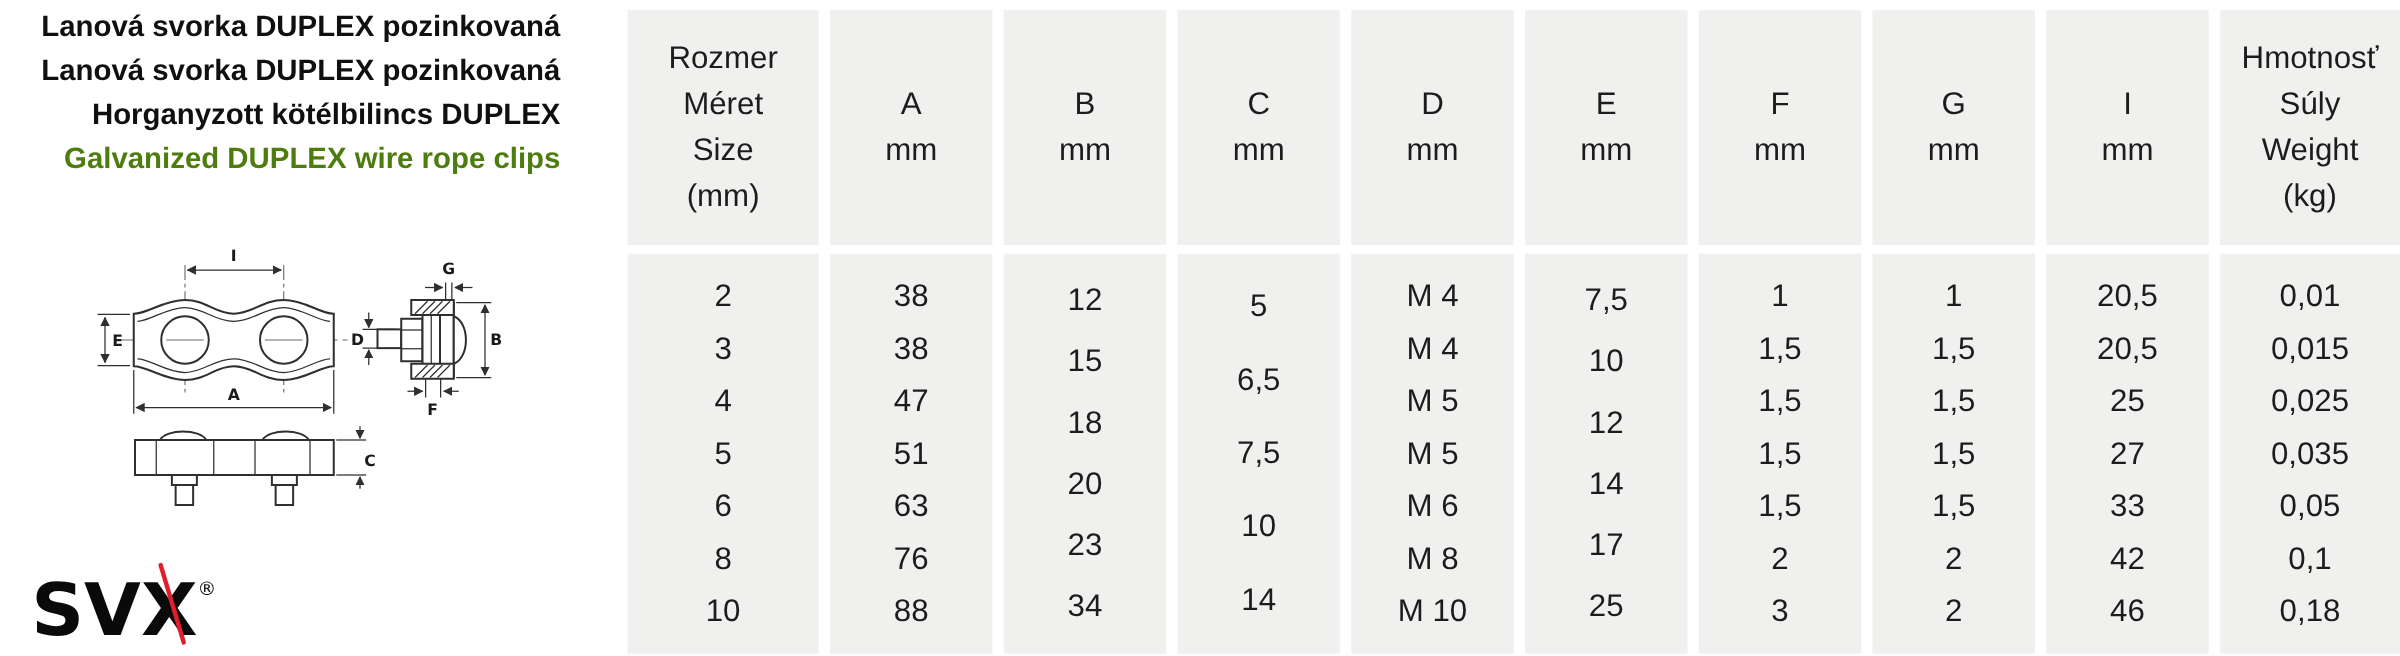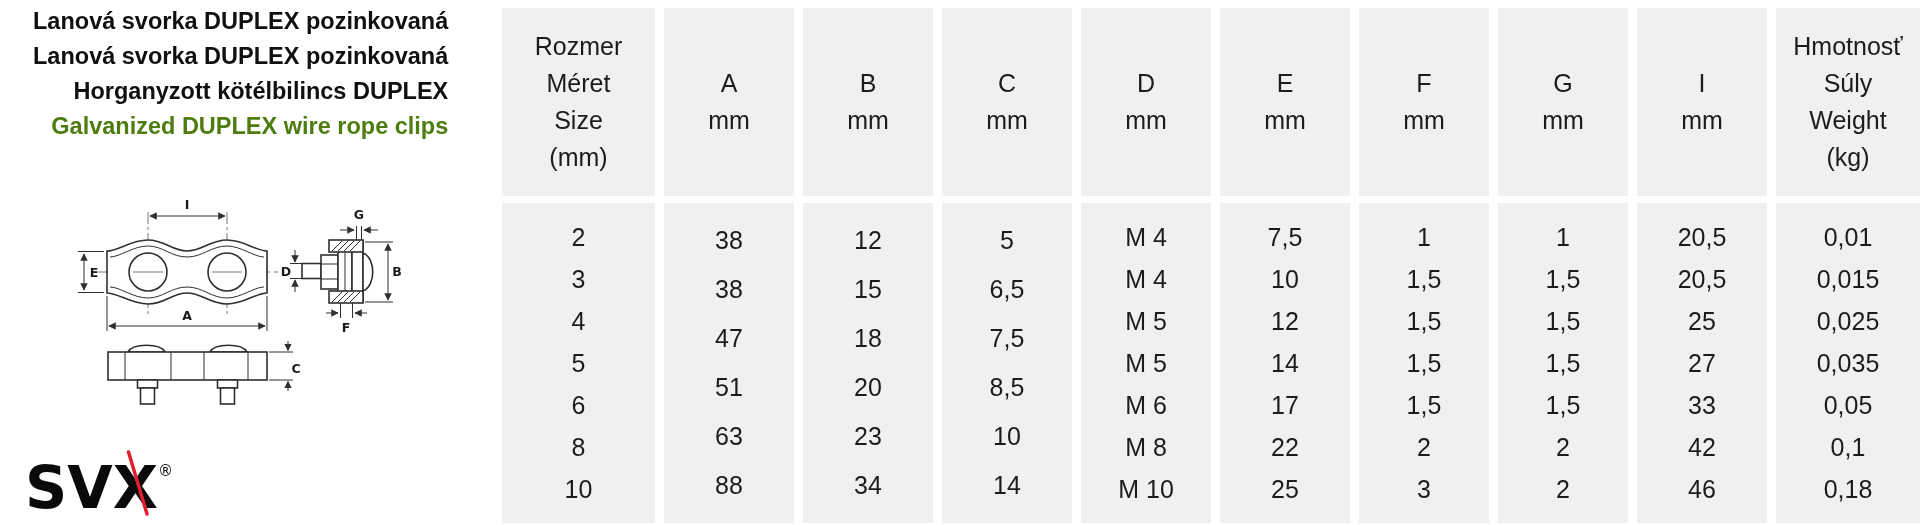"8,5" div.val { html: <div>8,5</div> -> none }
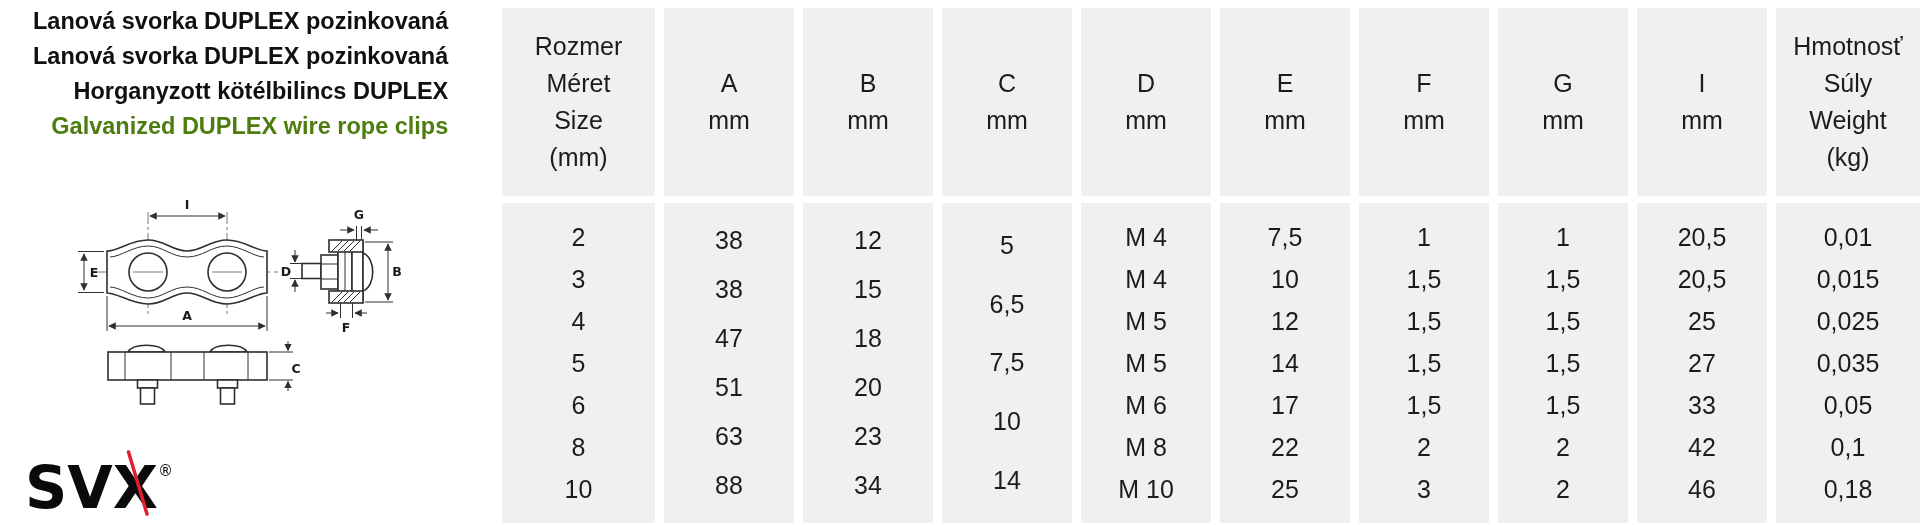"76" div.val { html: none -> <div>76</div> }
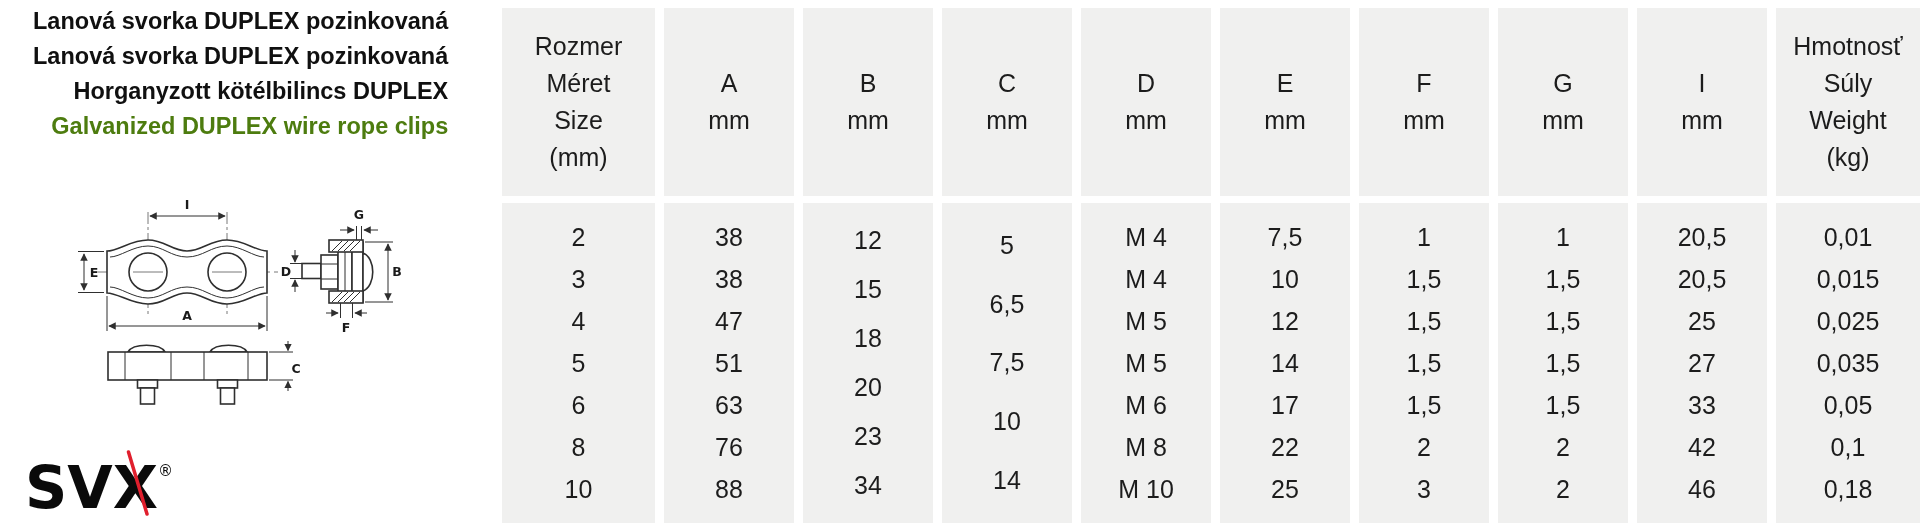"22" div.val { html: <div>22</div> -> none }
